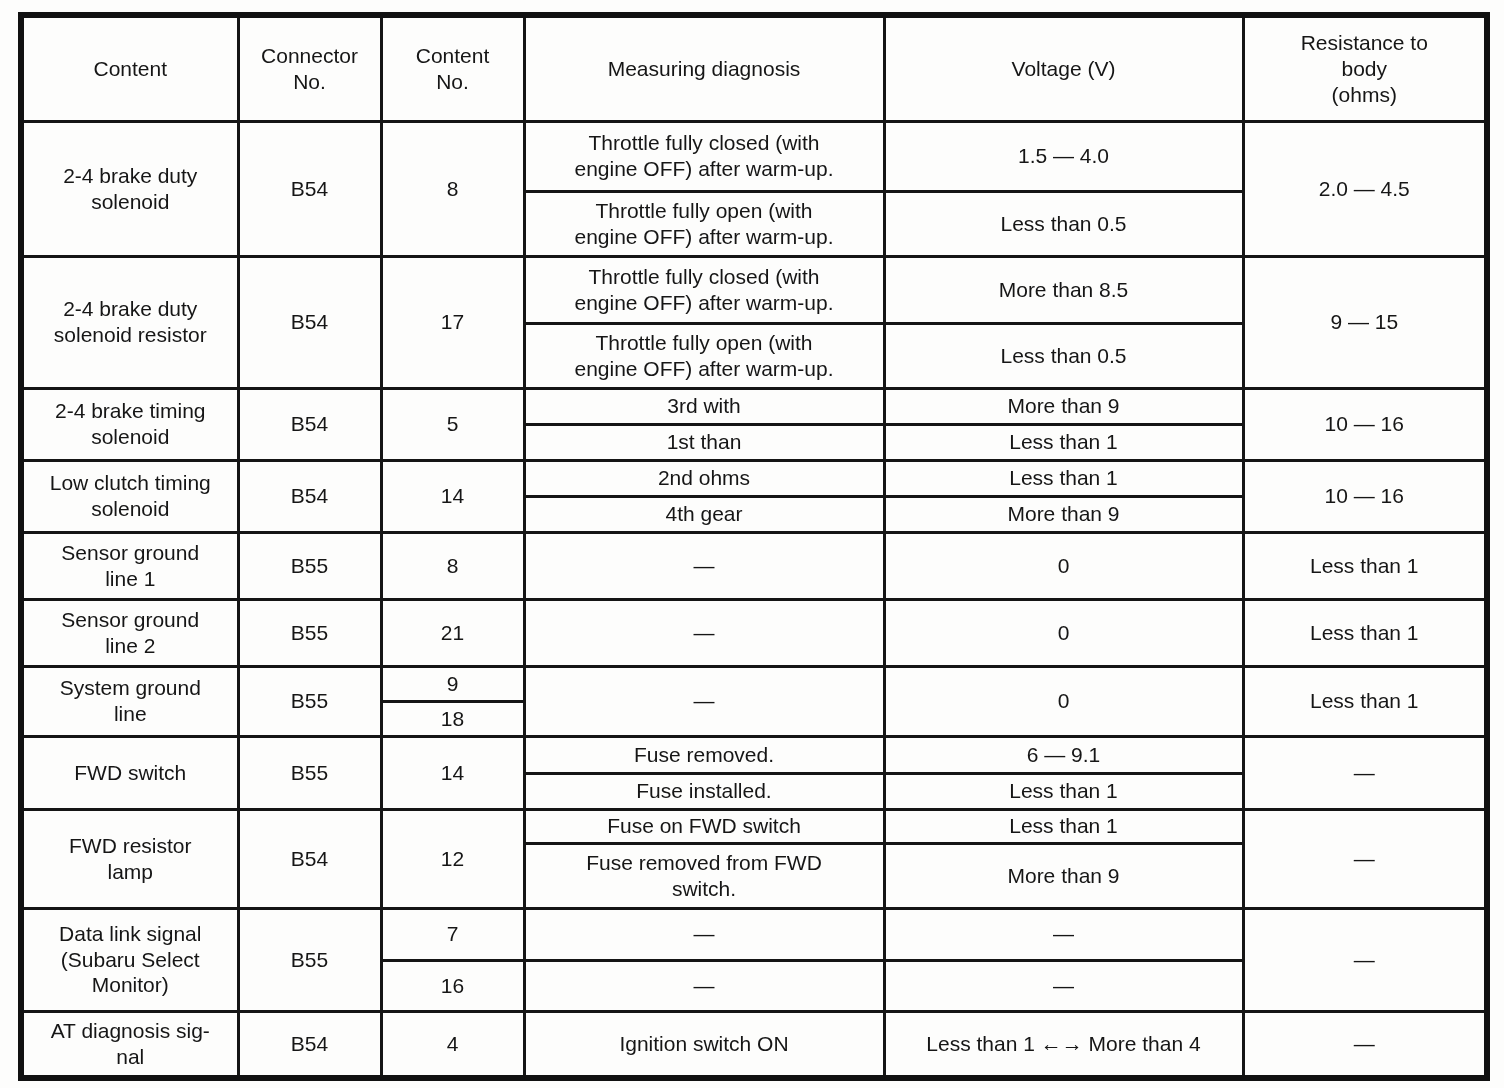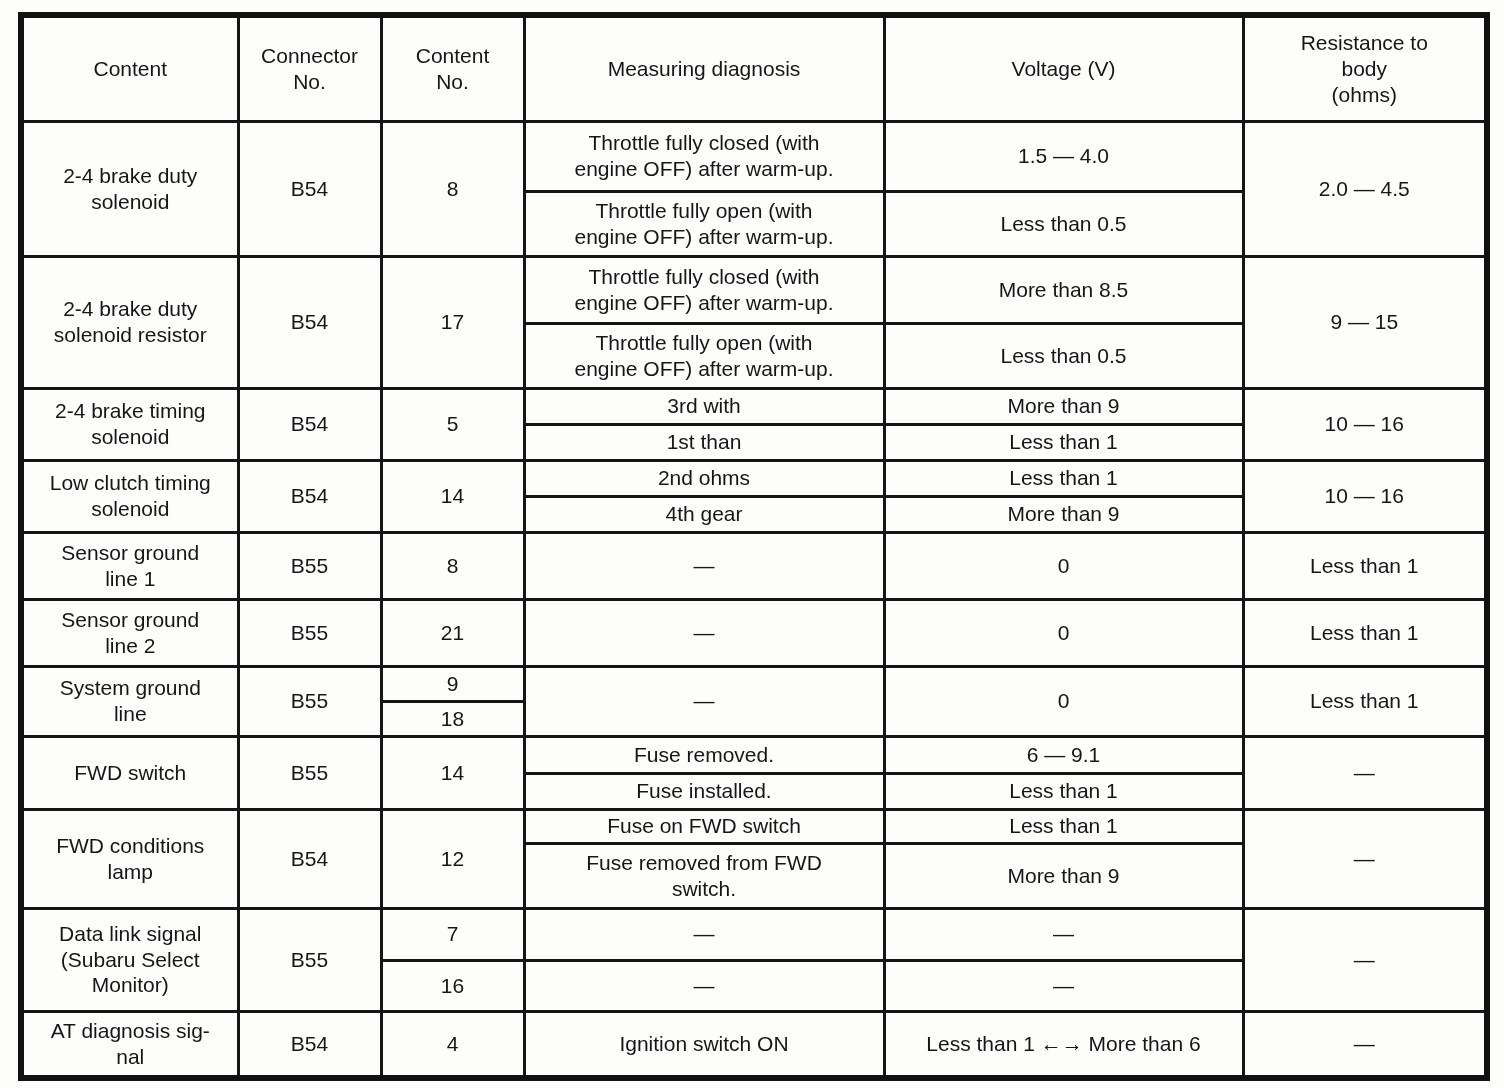"FWD conditions" td { text: conditions -> resistor }
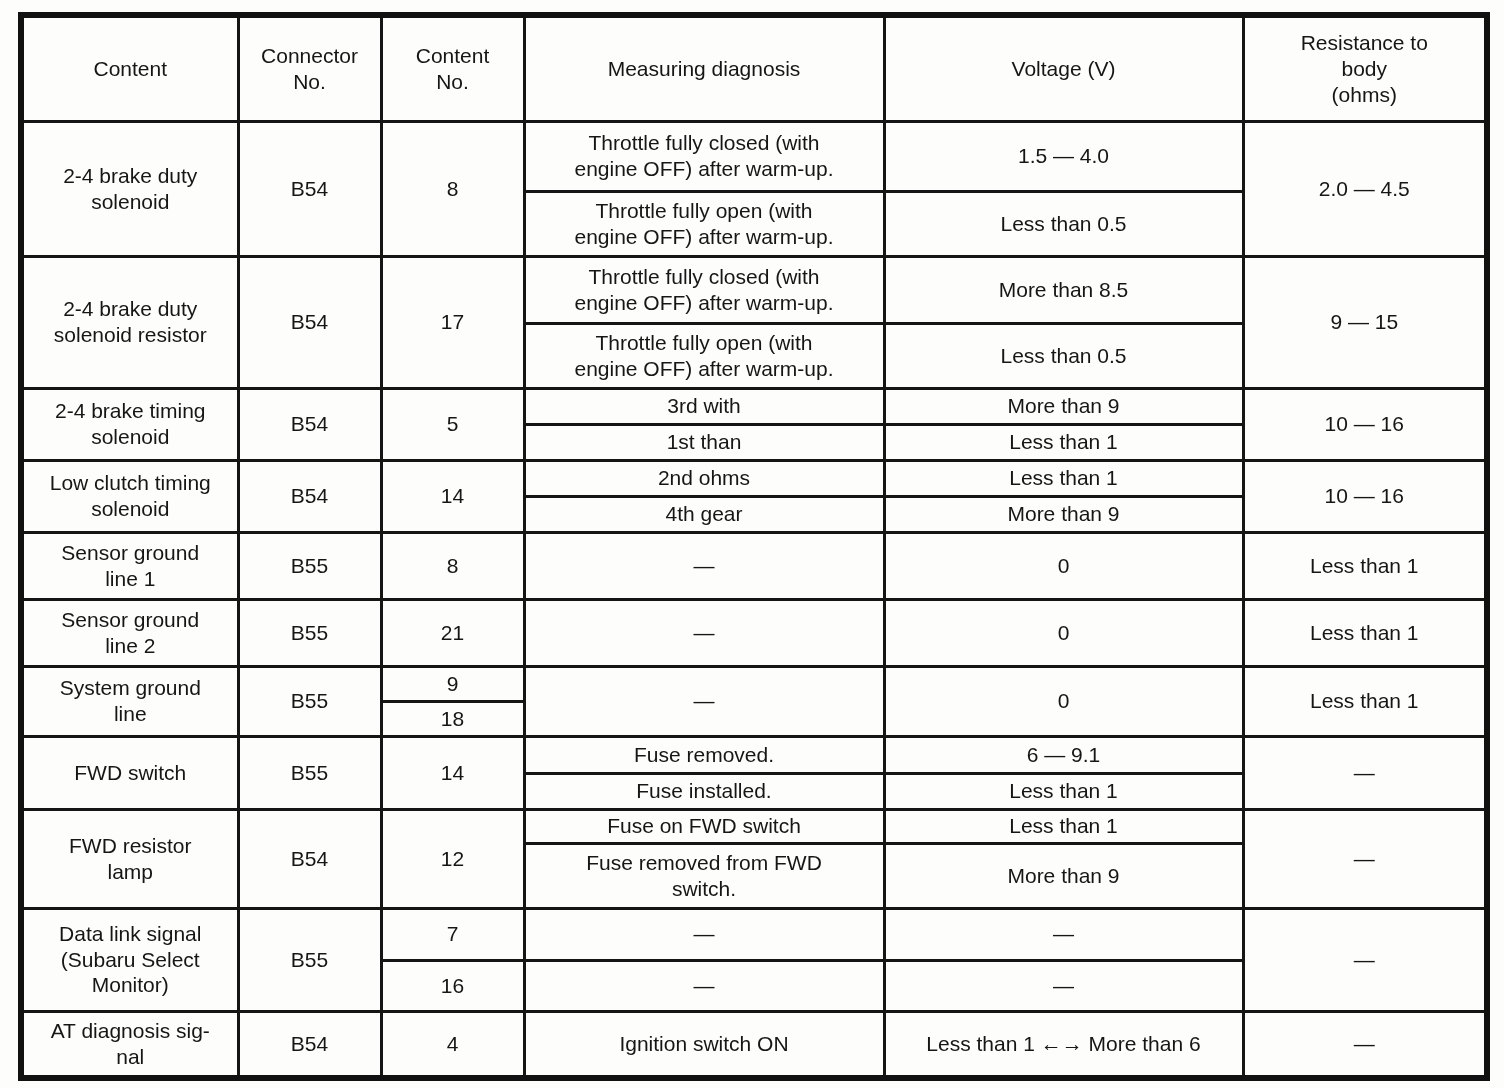"Less than 1 ←→ More" td { text: 6 -> 4 }
